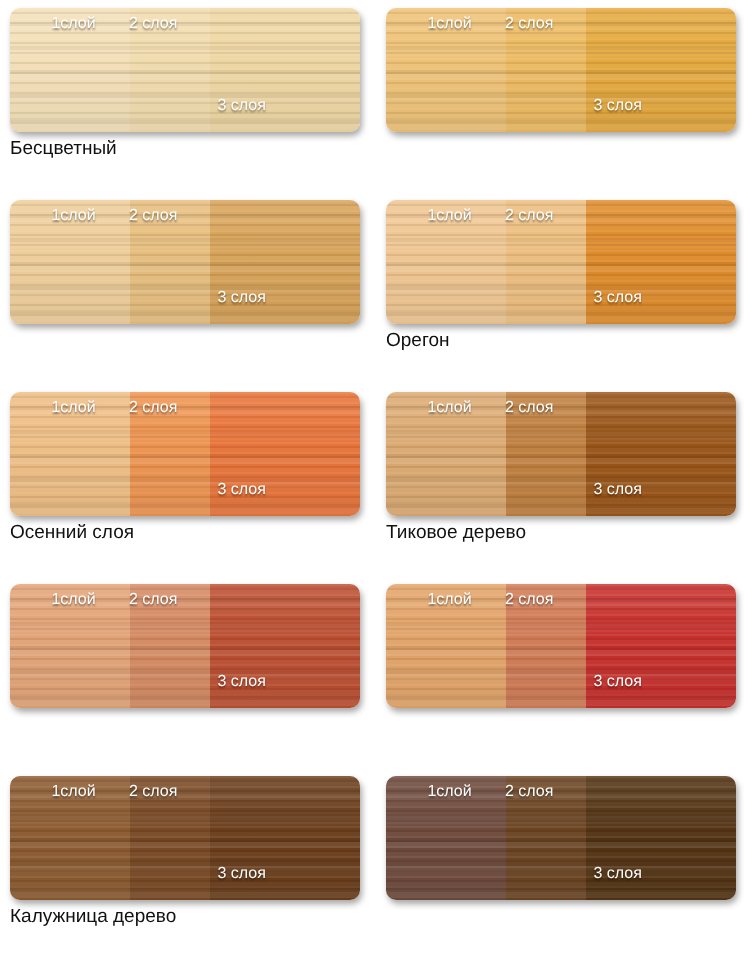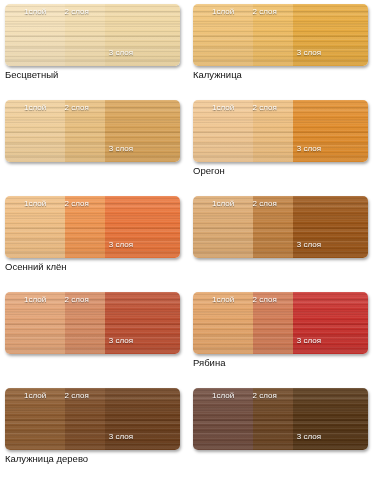"1слой" .lab.l1 { padding-left: 19px -> 4px; text-align: none -> center }
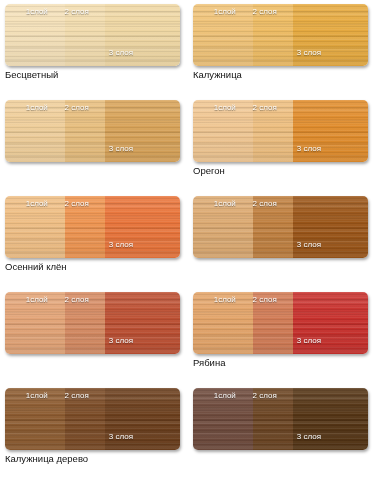"Калужница" div.caption { html: <div>Калужница</div> -> none }
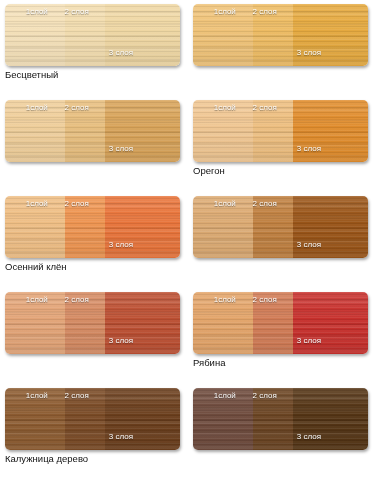"Осенний клён" div.caption { text: клён -> слоя }
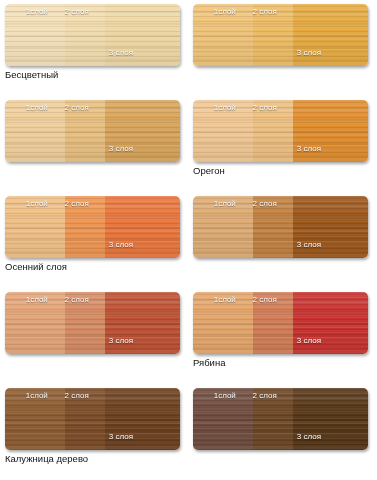"Тиковое дерево" div.caption { html: none -> <div>Тиковое дерево</div> }
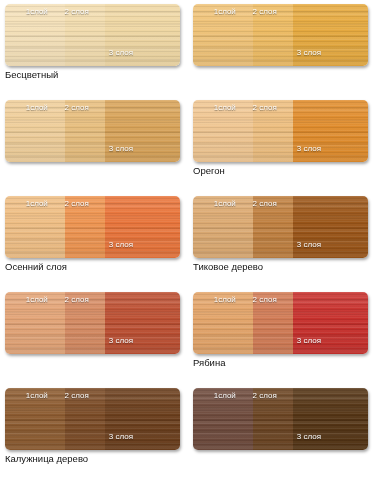"Рябина" div.caption { html: <div>Рябина</div> -> none }
